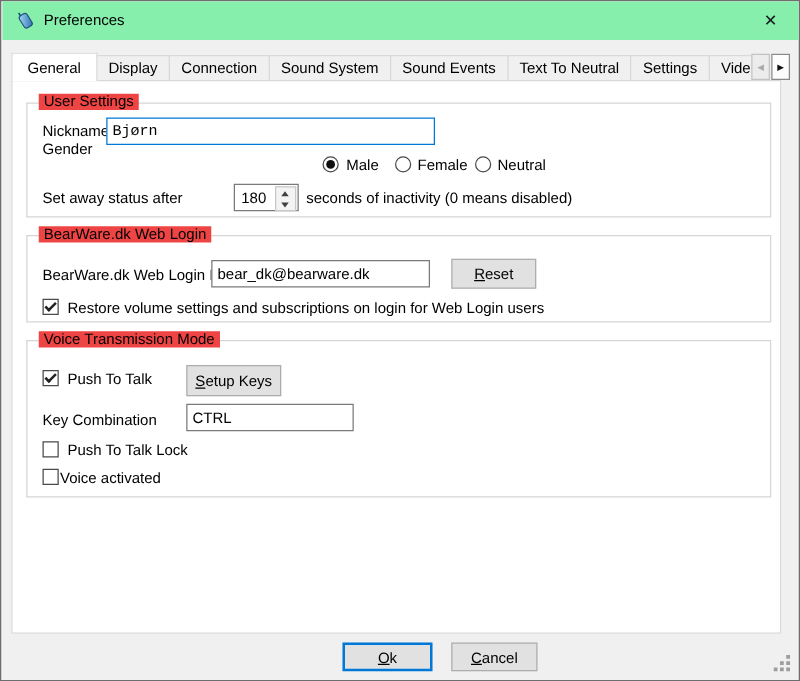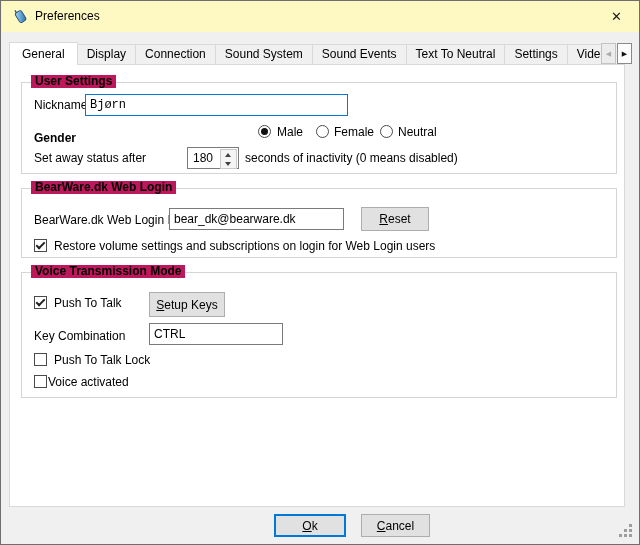"Preferences" .titlebar { background: #fef9c3 -> #86efac }
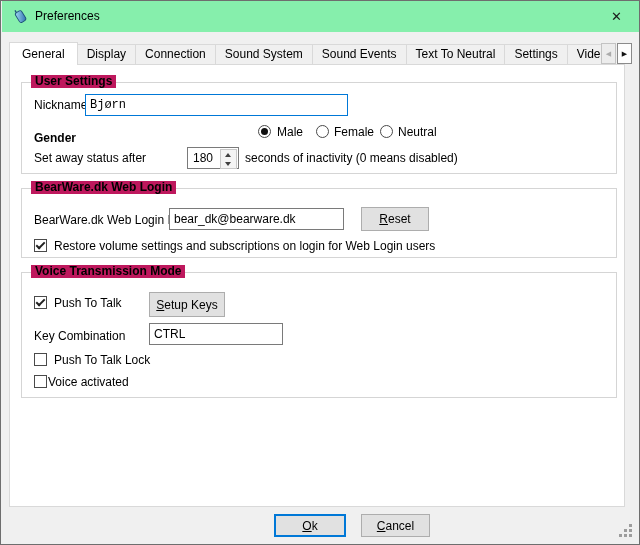"User Settings" .group-title { background: #be185d -> #ef4444; font-weight: bold -> none }
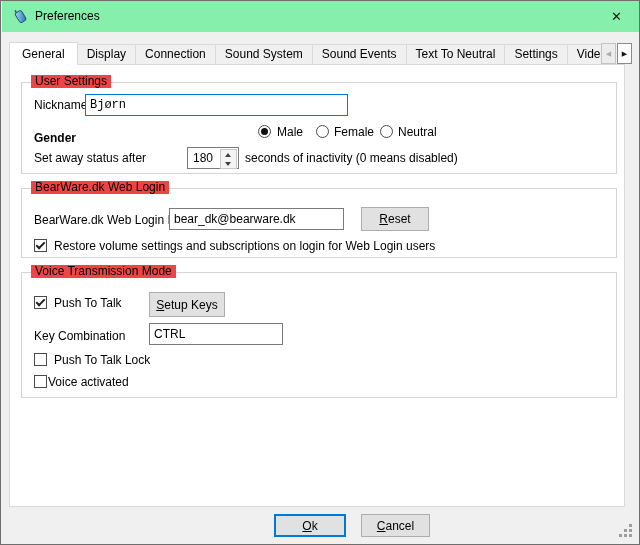"Gender" span.lbl { font-weight: bold -> none; top: 130px -> 111px }
